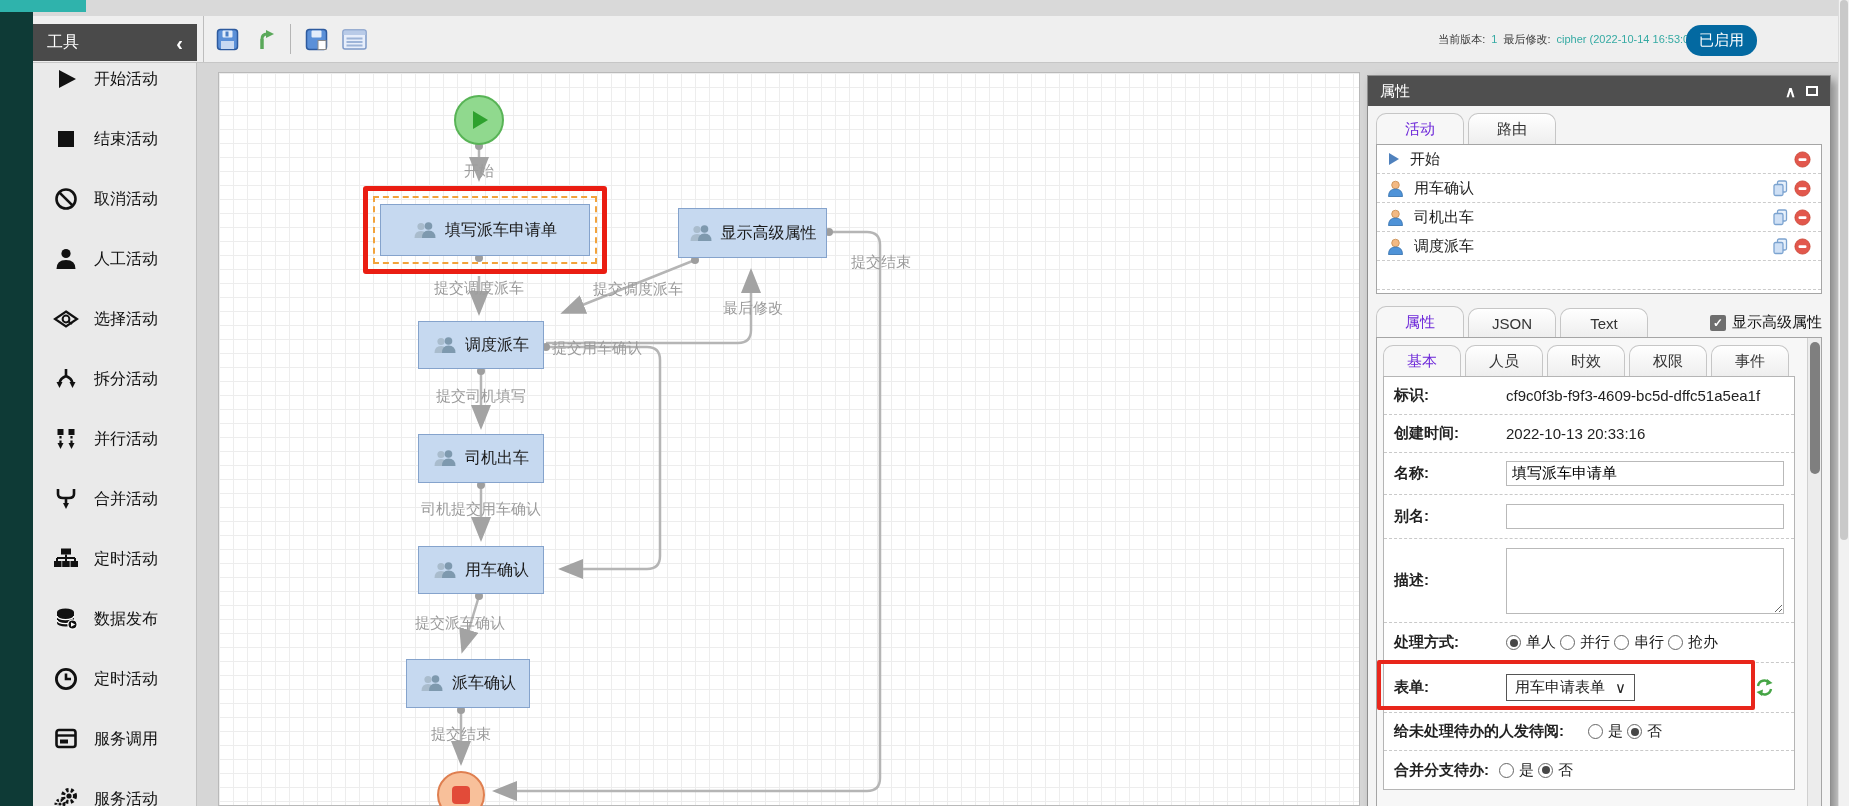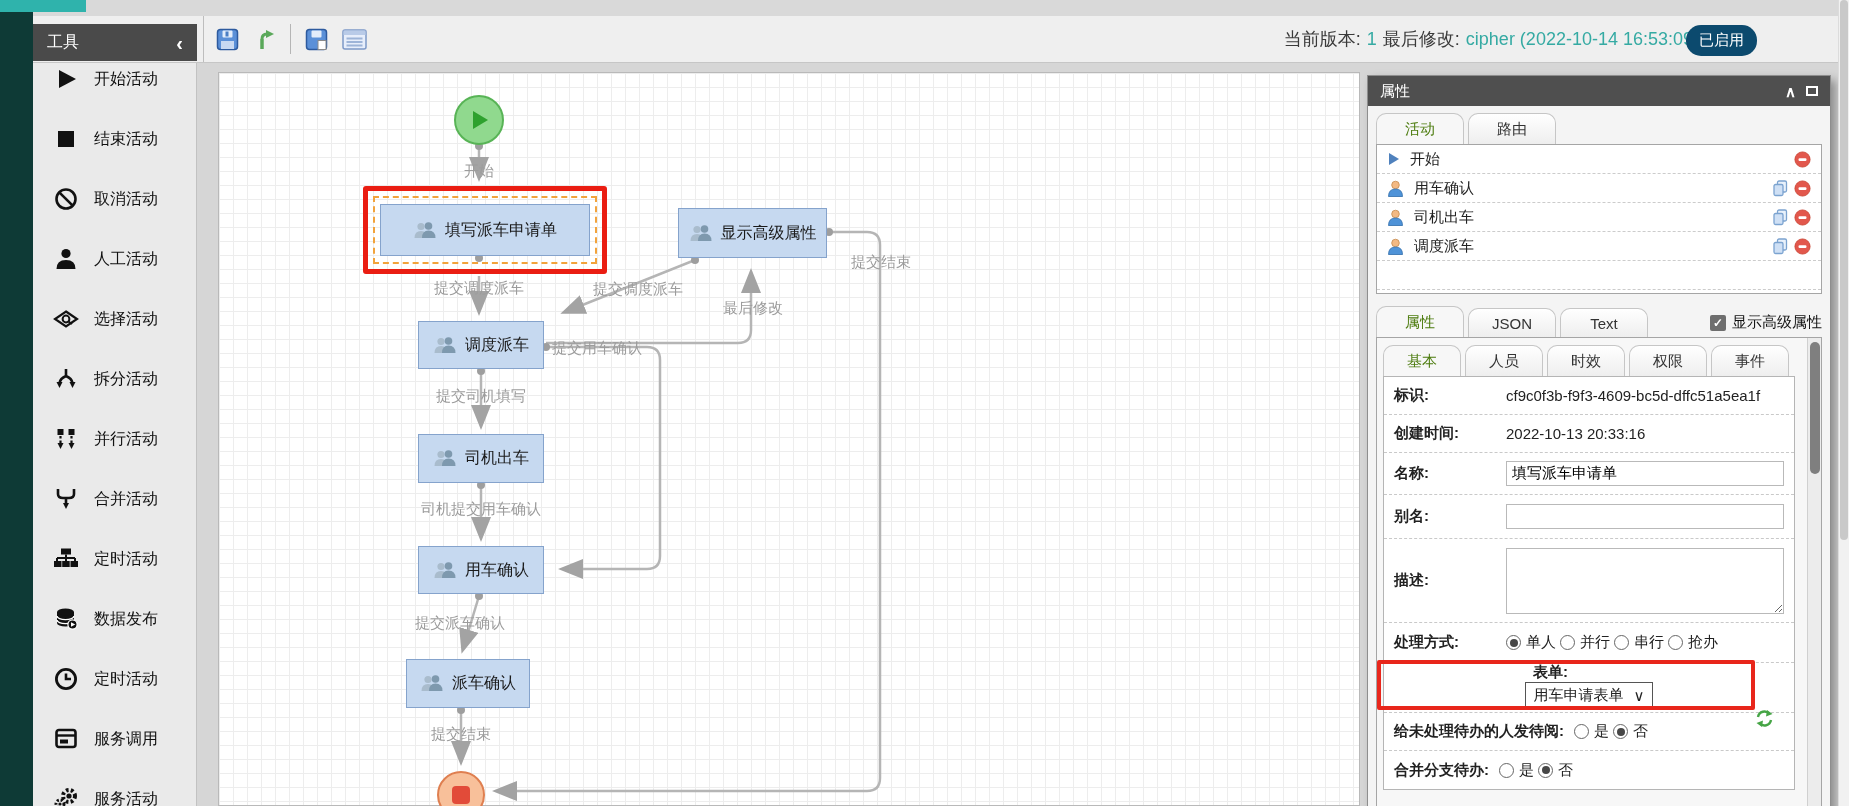"当前版本:" .version-info { font-size: 18px -> 11px }
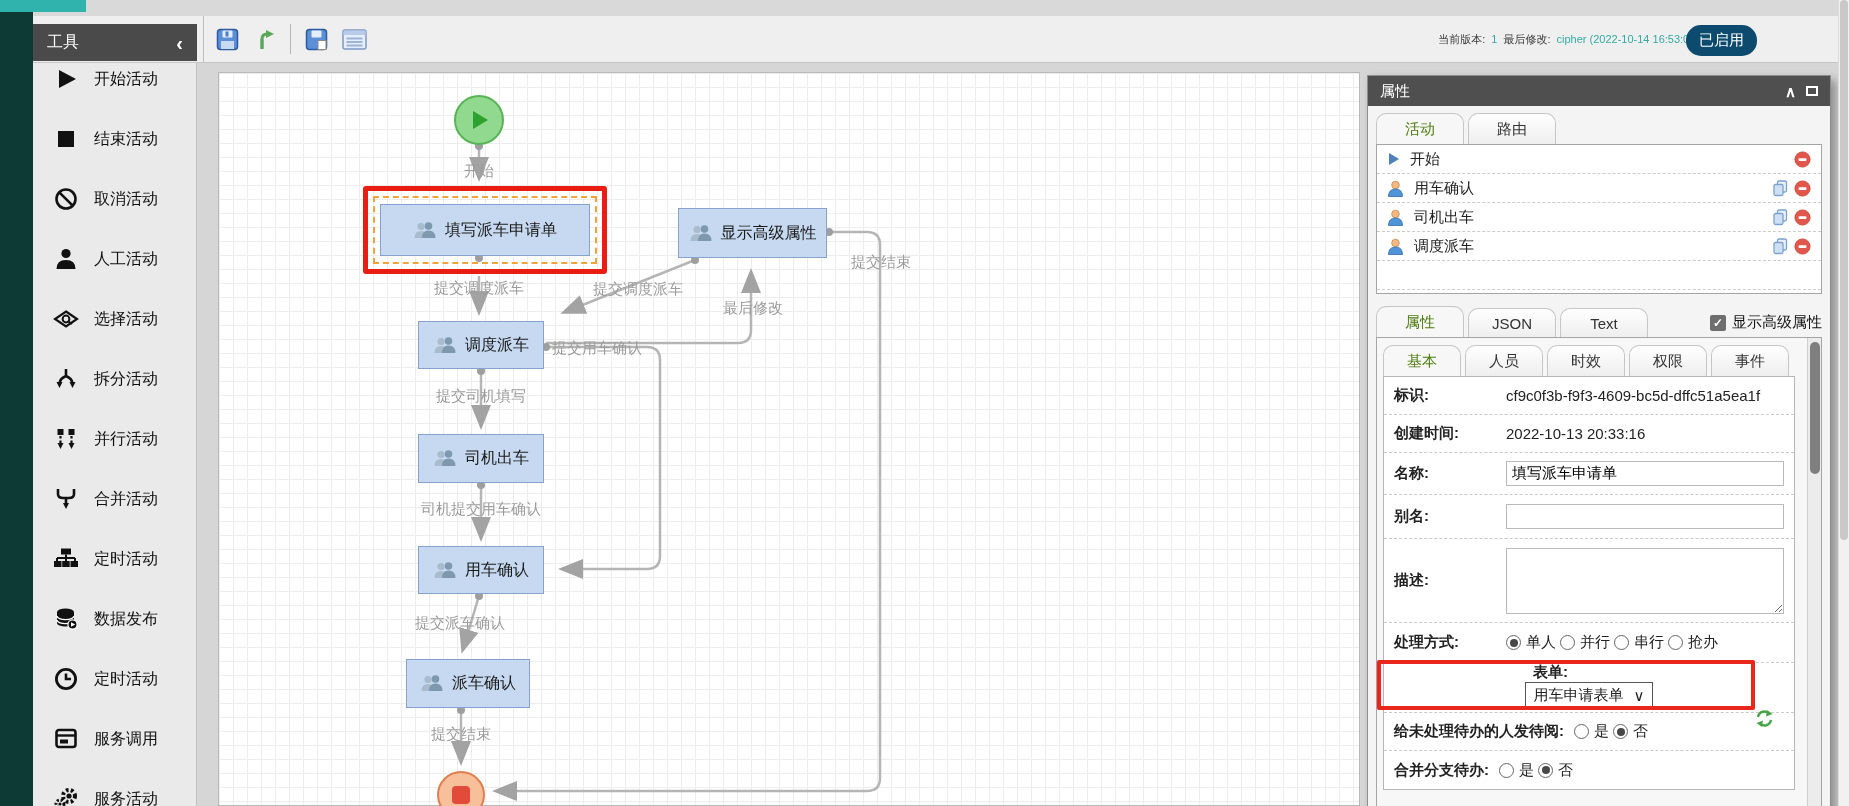"已启用" .status-pill { background: #0c4a6e -> #0369a1 }
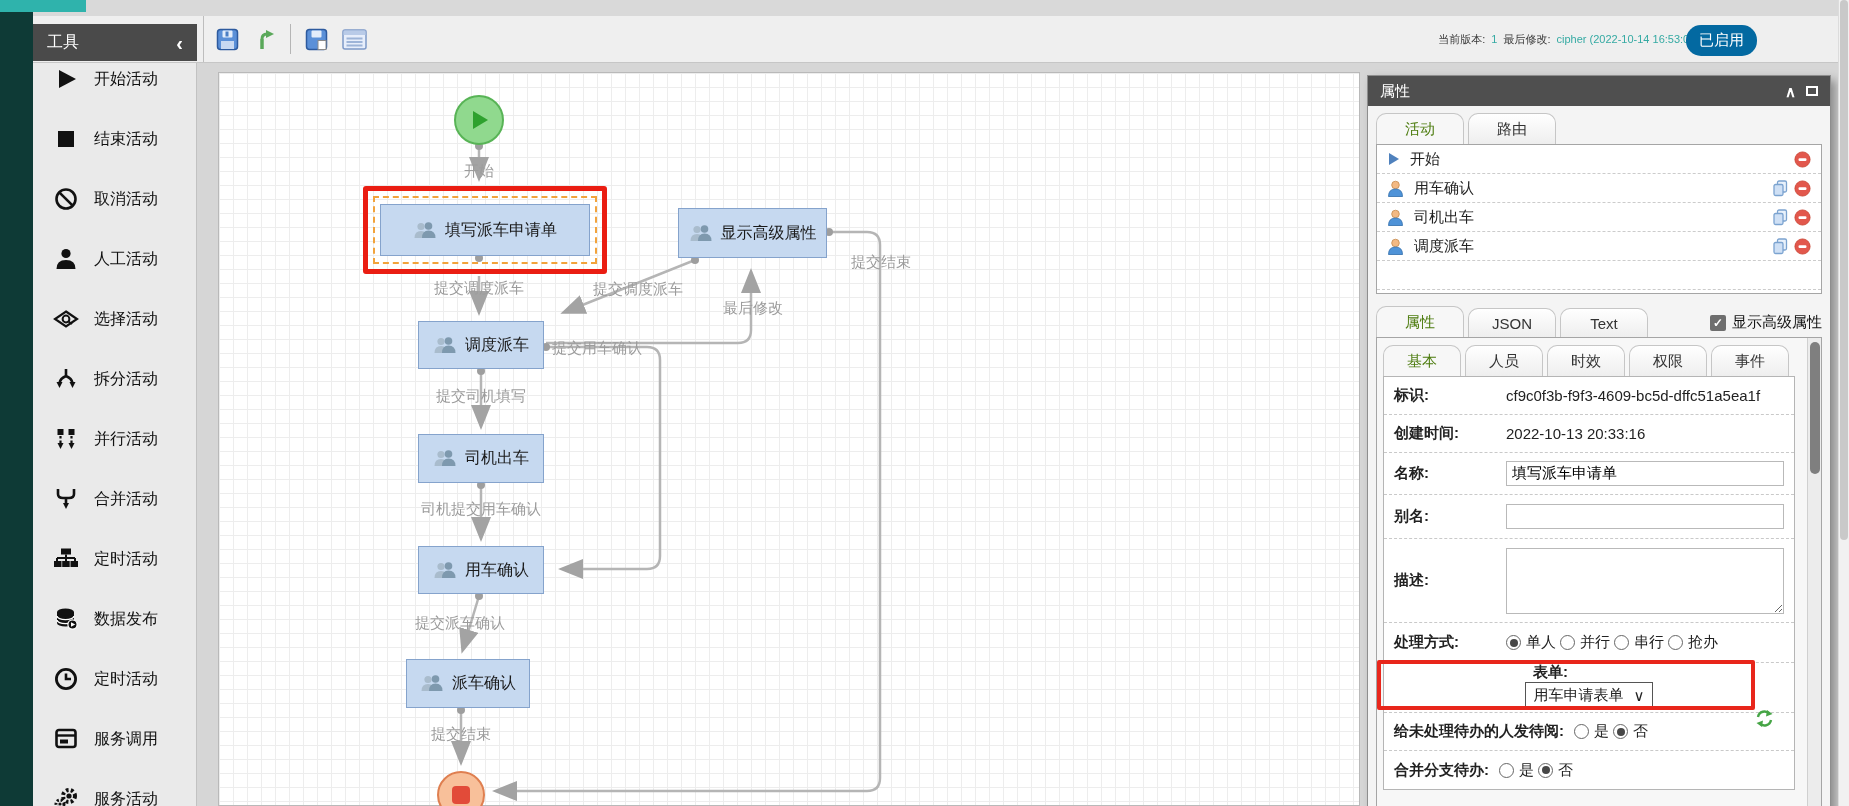"活动" .tab.active { color: #4d7c0f -> #6d28d9 }
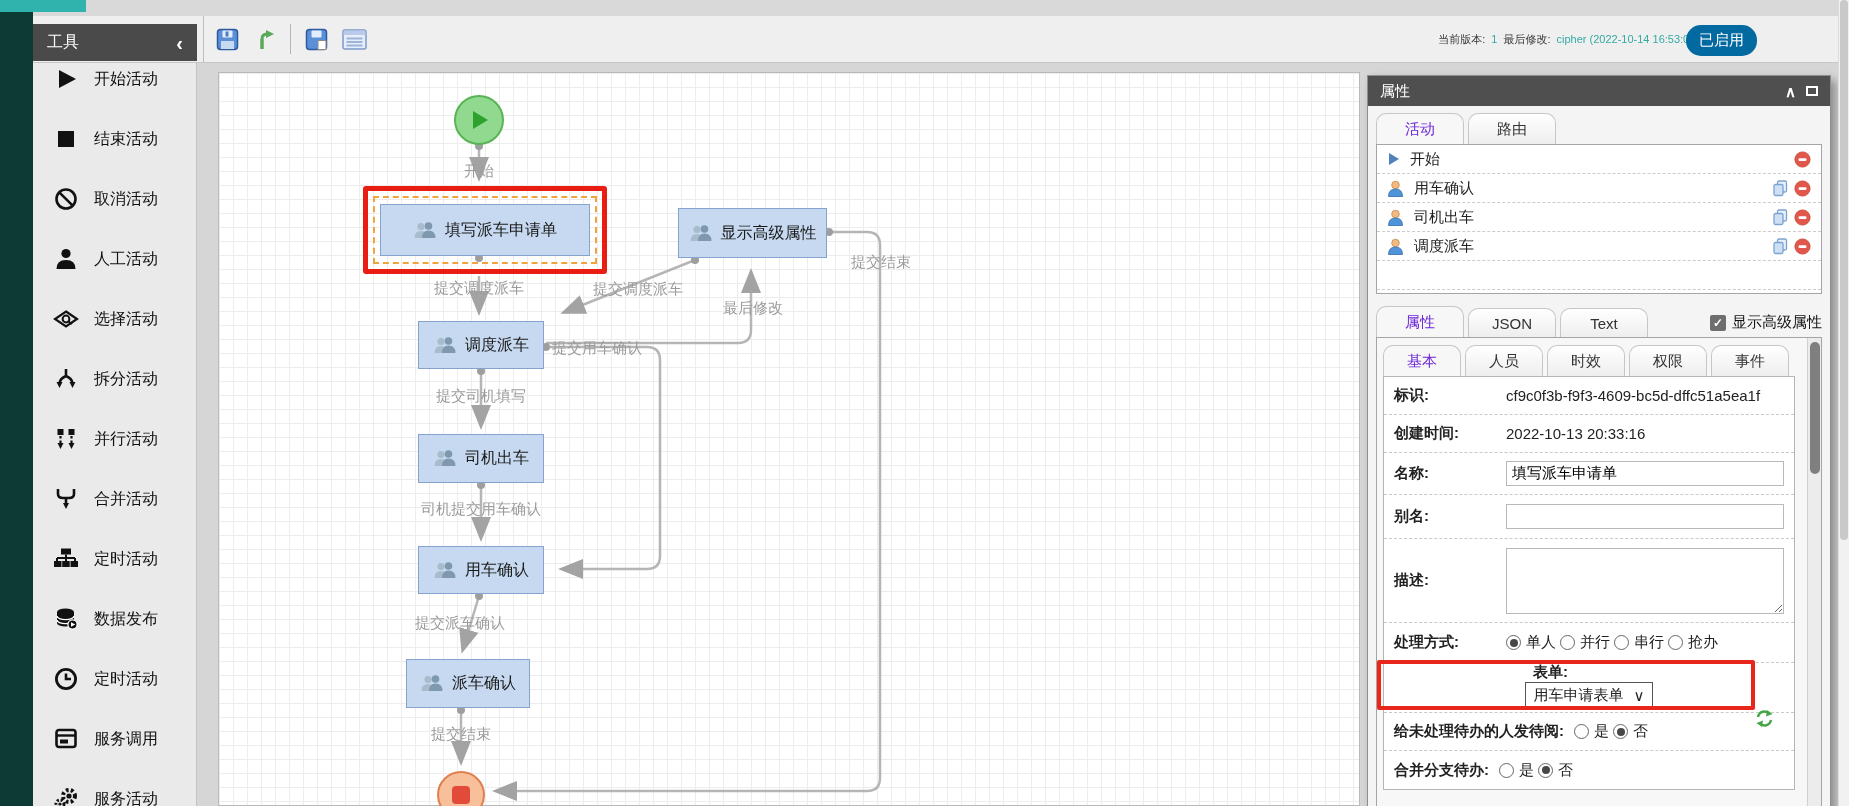"表单:" div.frow { flex-direction: column -> none }
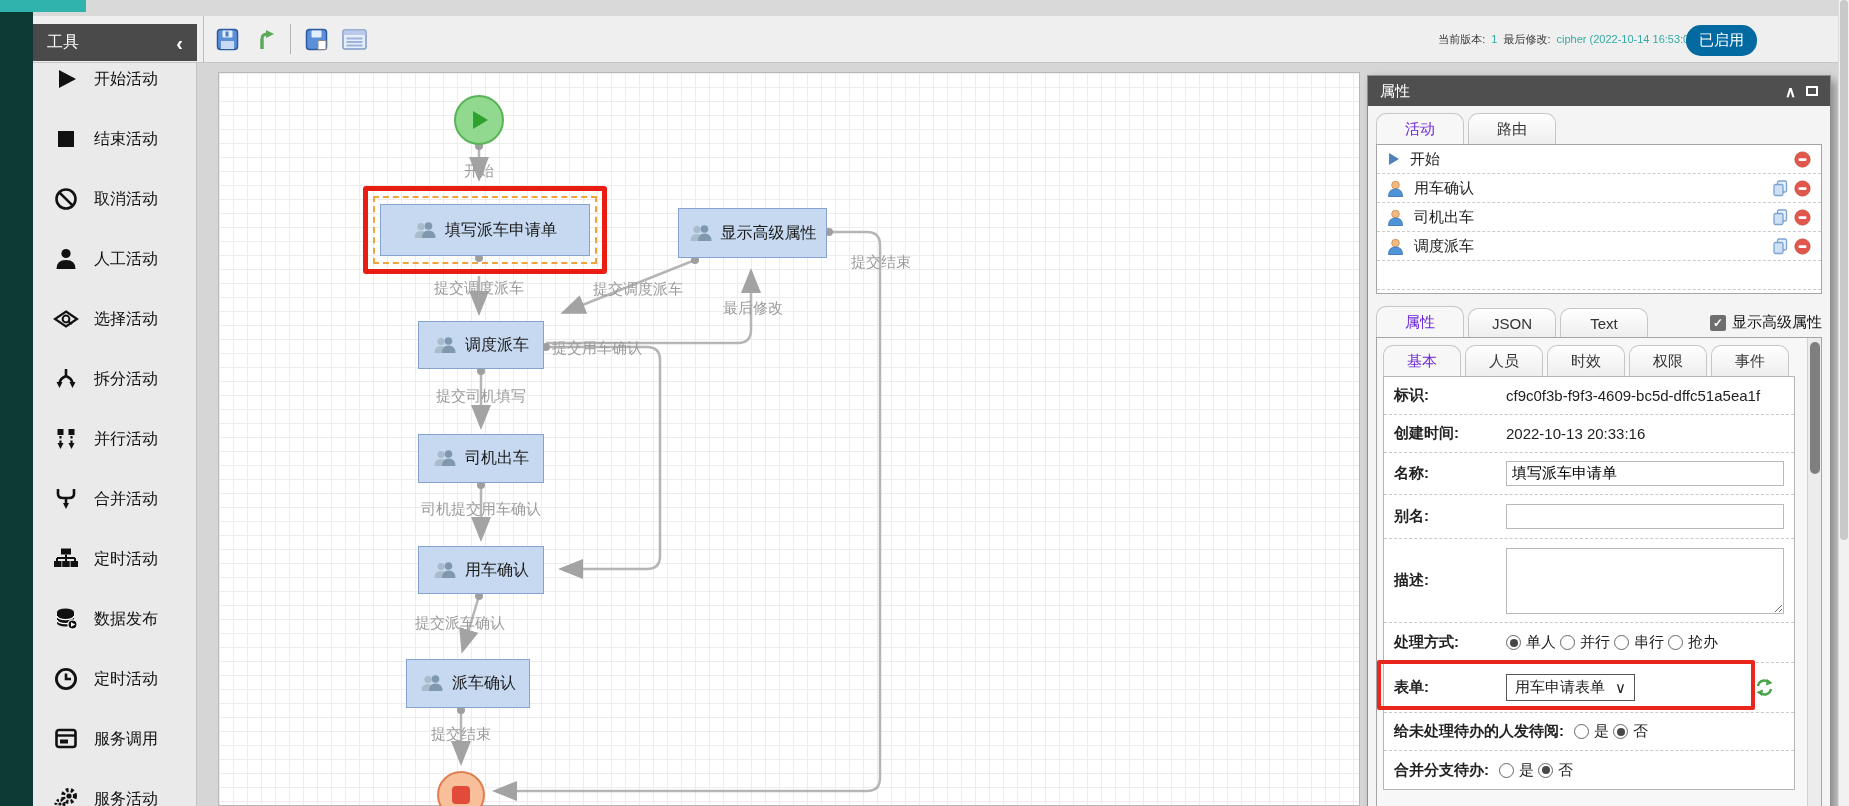"给未处理待办的人发待阅:" span.flabel { margin-right: 10px -> 24px }
